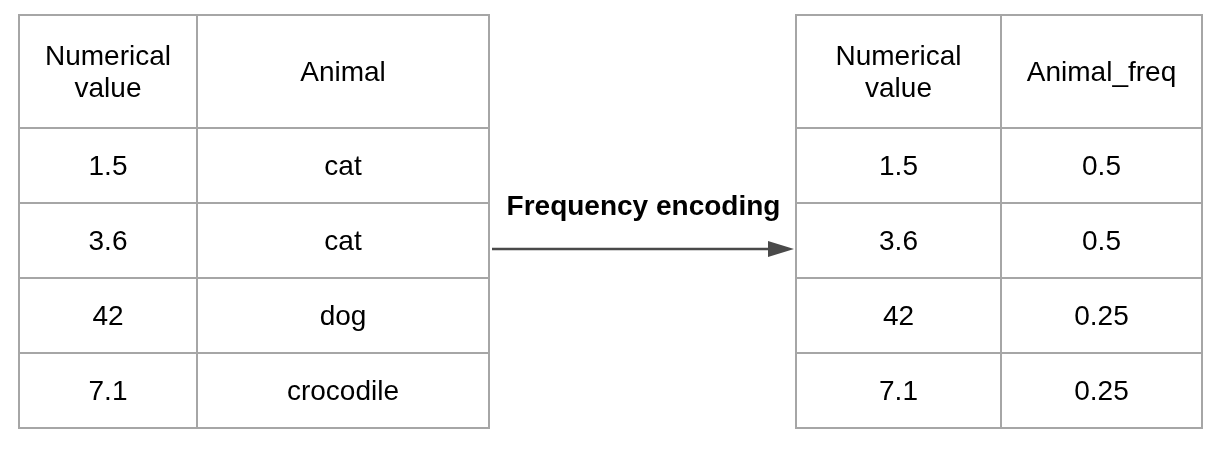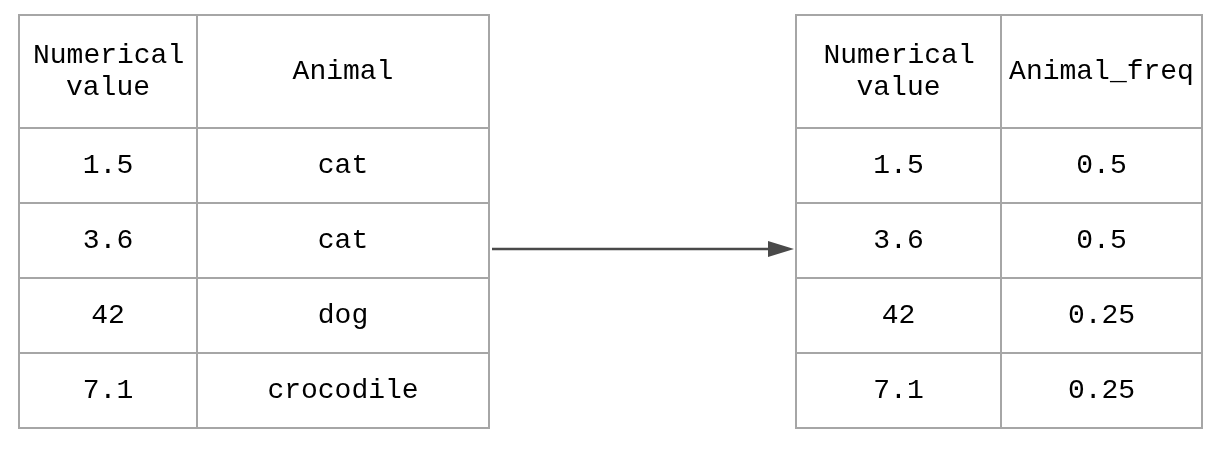"Numerical value" table.tbl { font-family: Liberation Mono, monospace -> none }
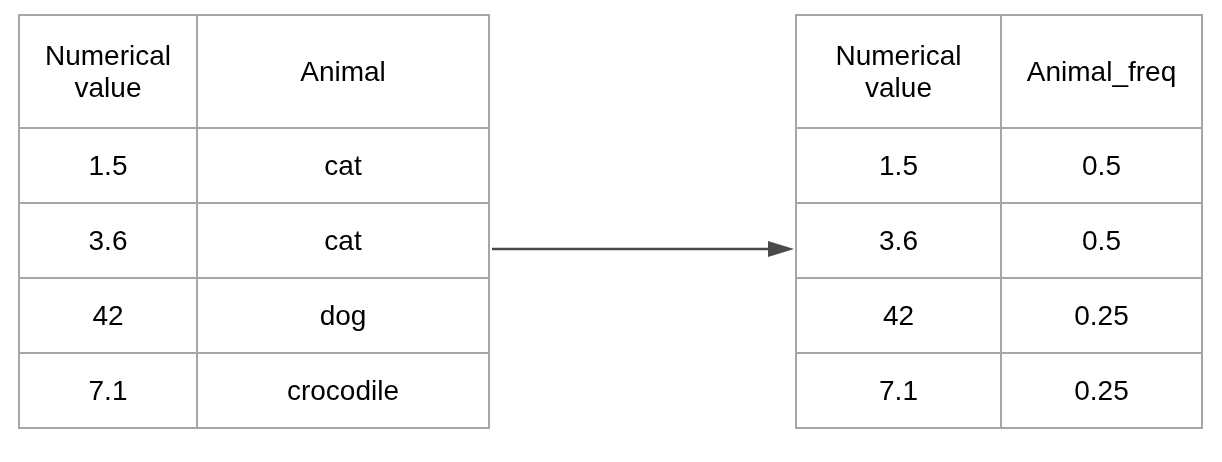"Frequency encoding" div.arrow-label { html: none -> <div>Frequency encoding</div> }
